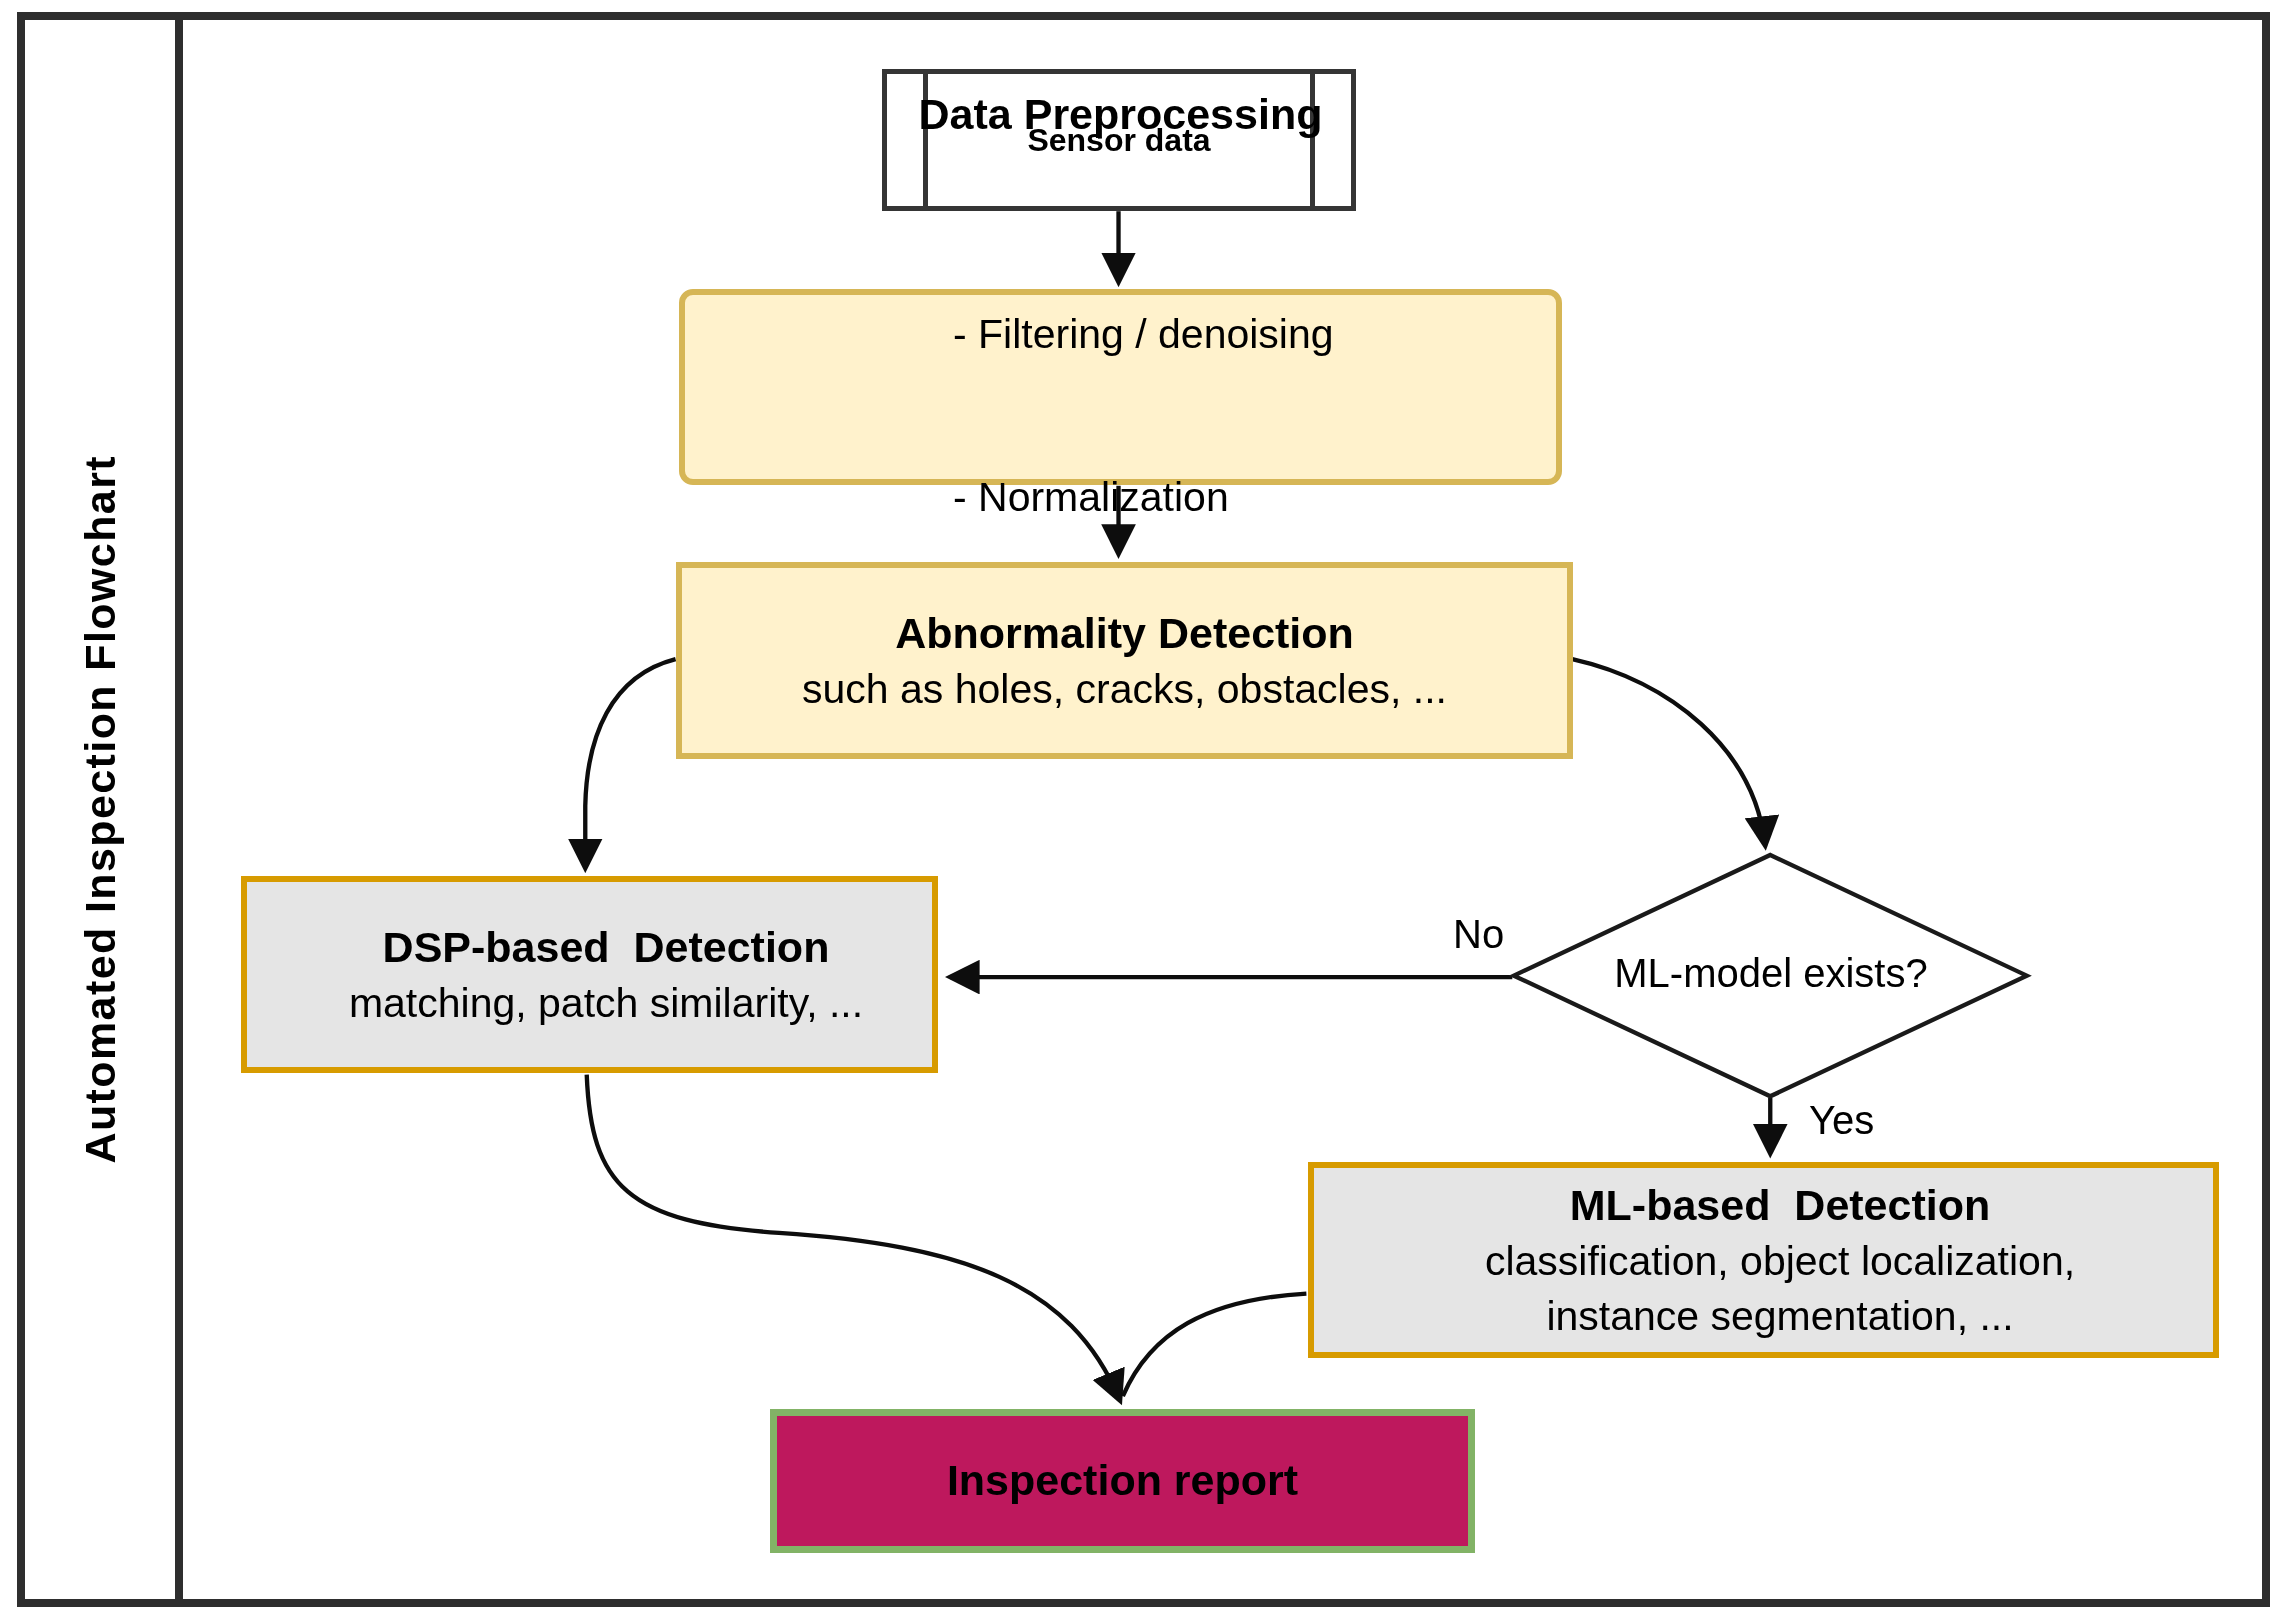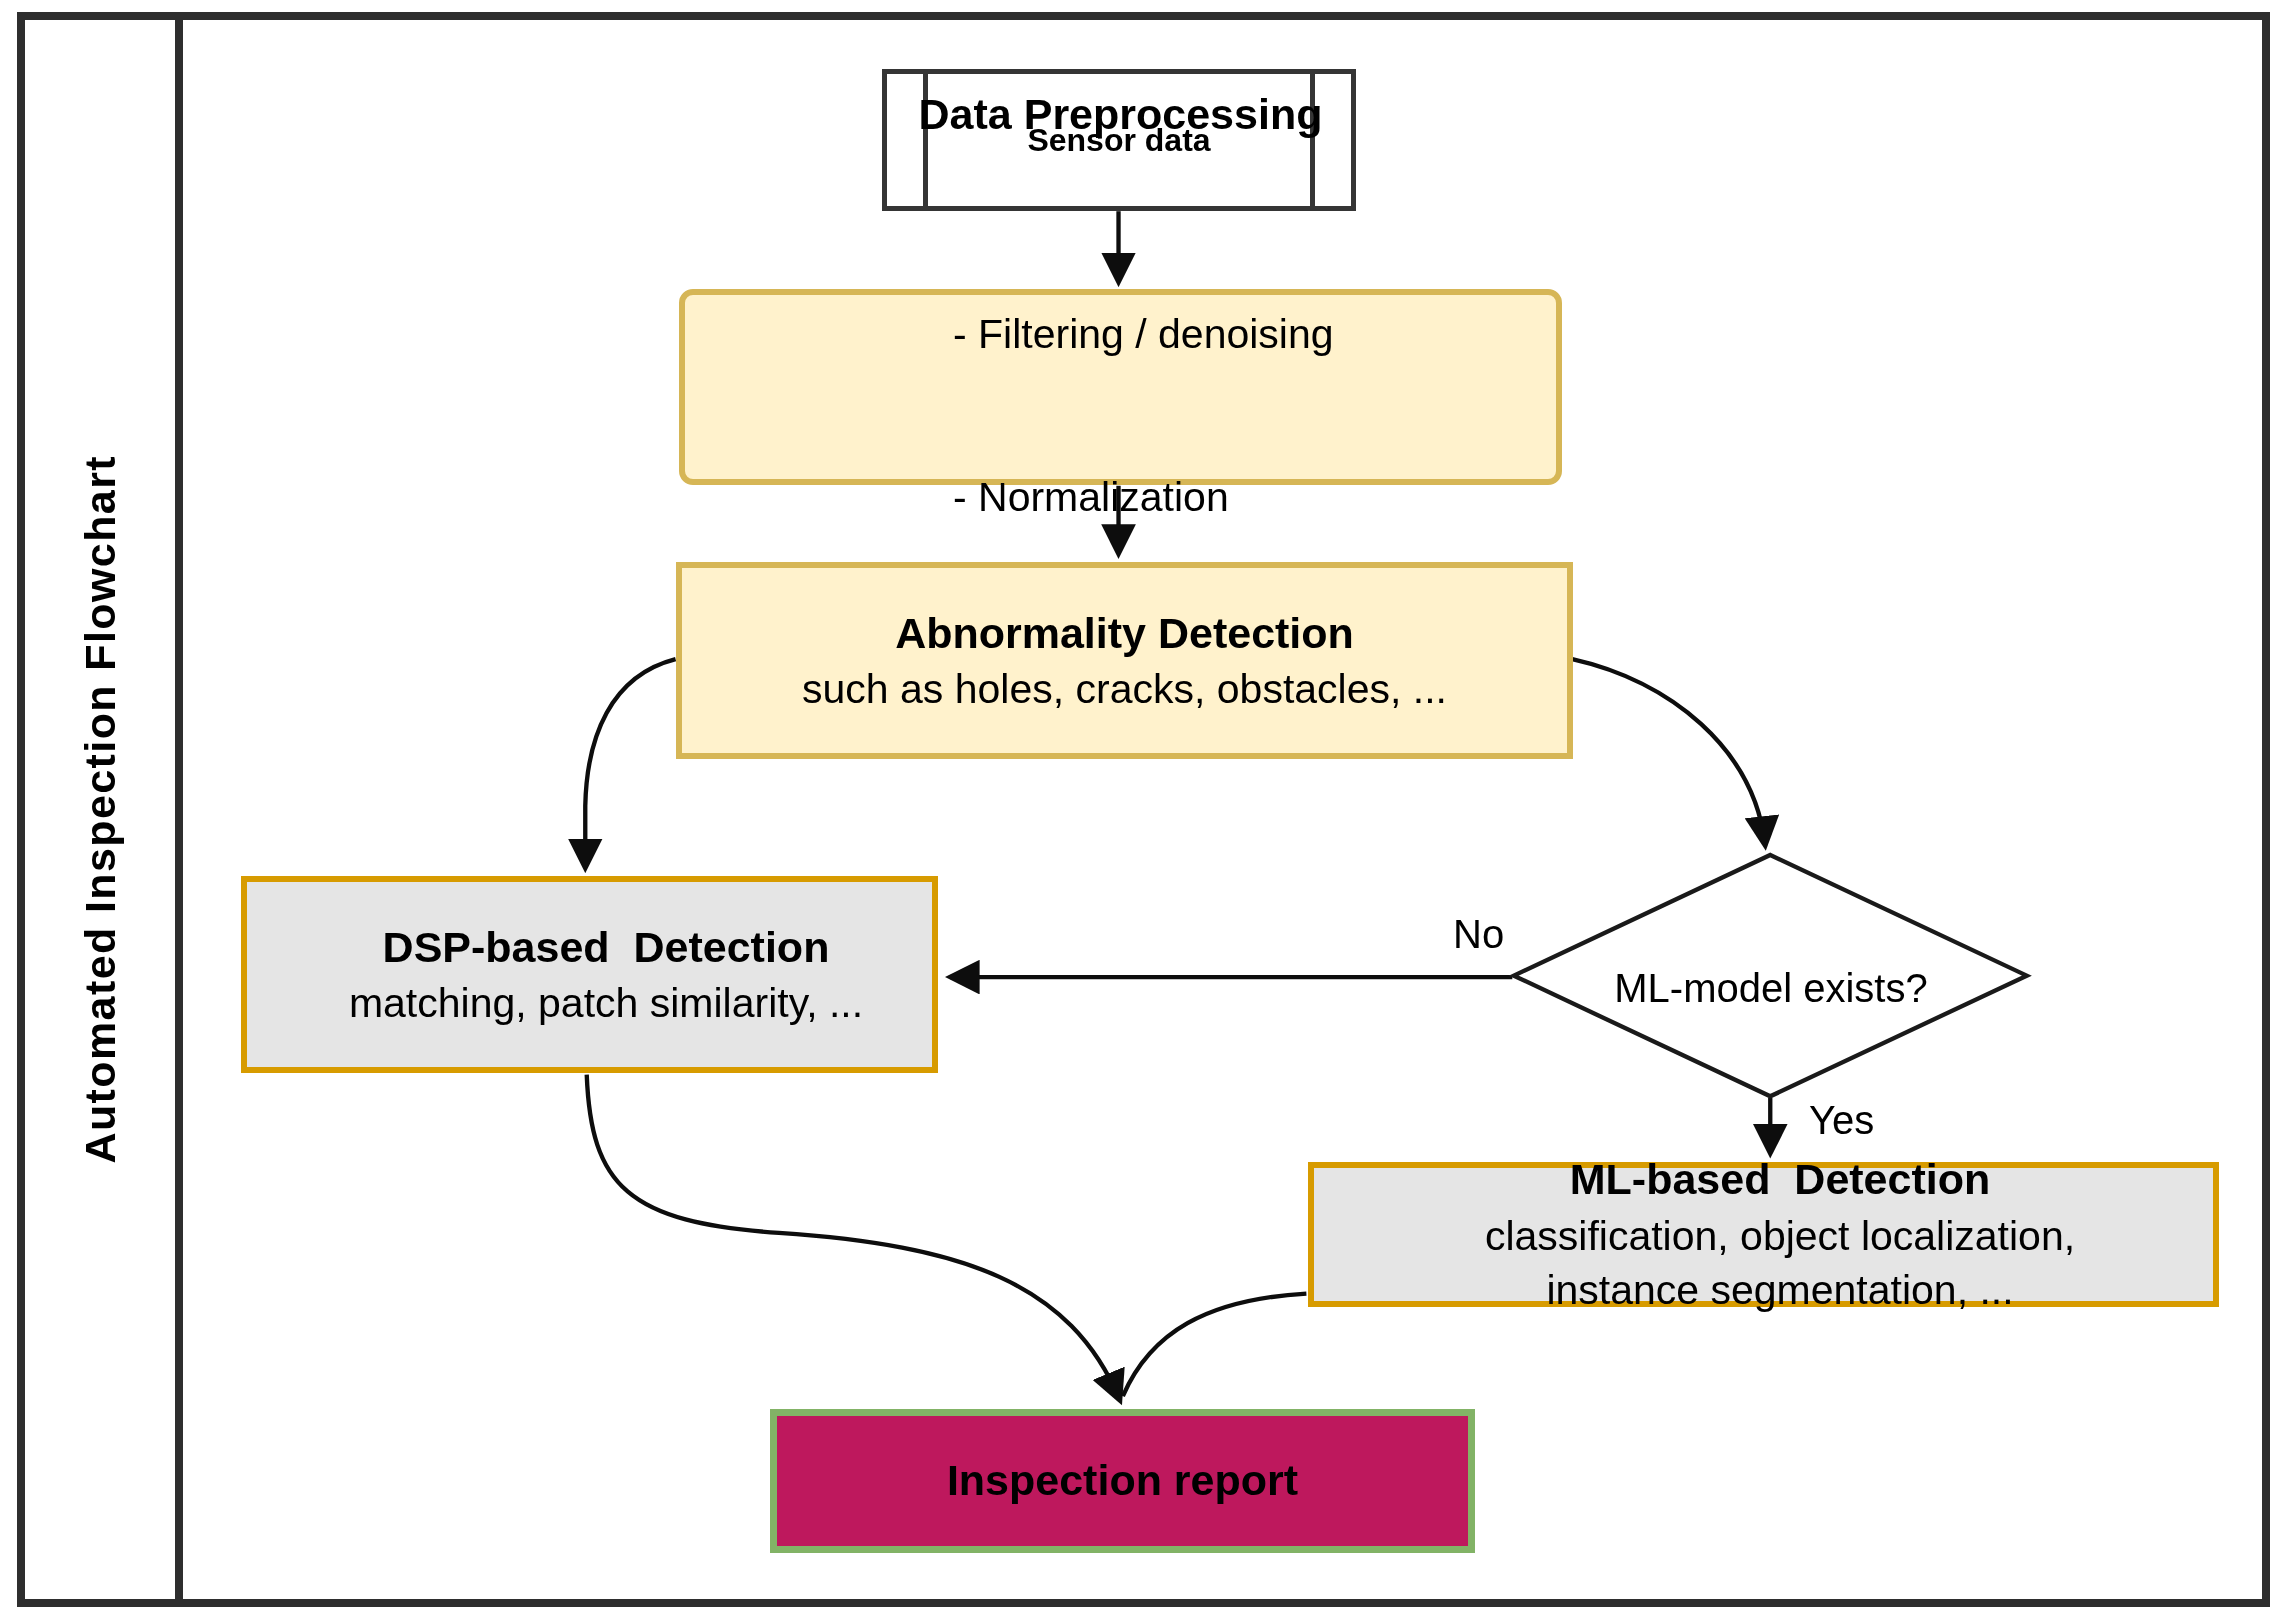"ML-model exists?" .diamond-label { margin-top: 15px -> none }
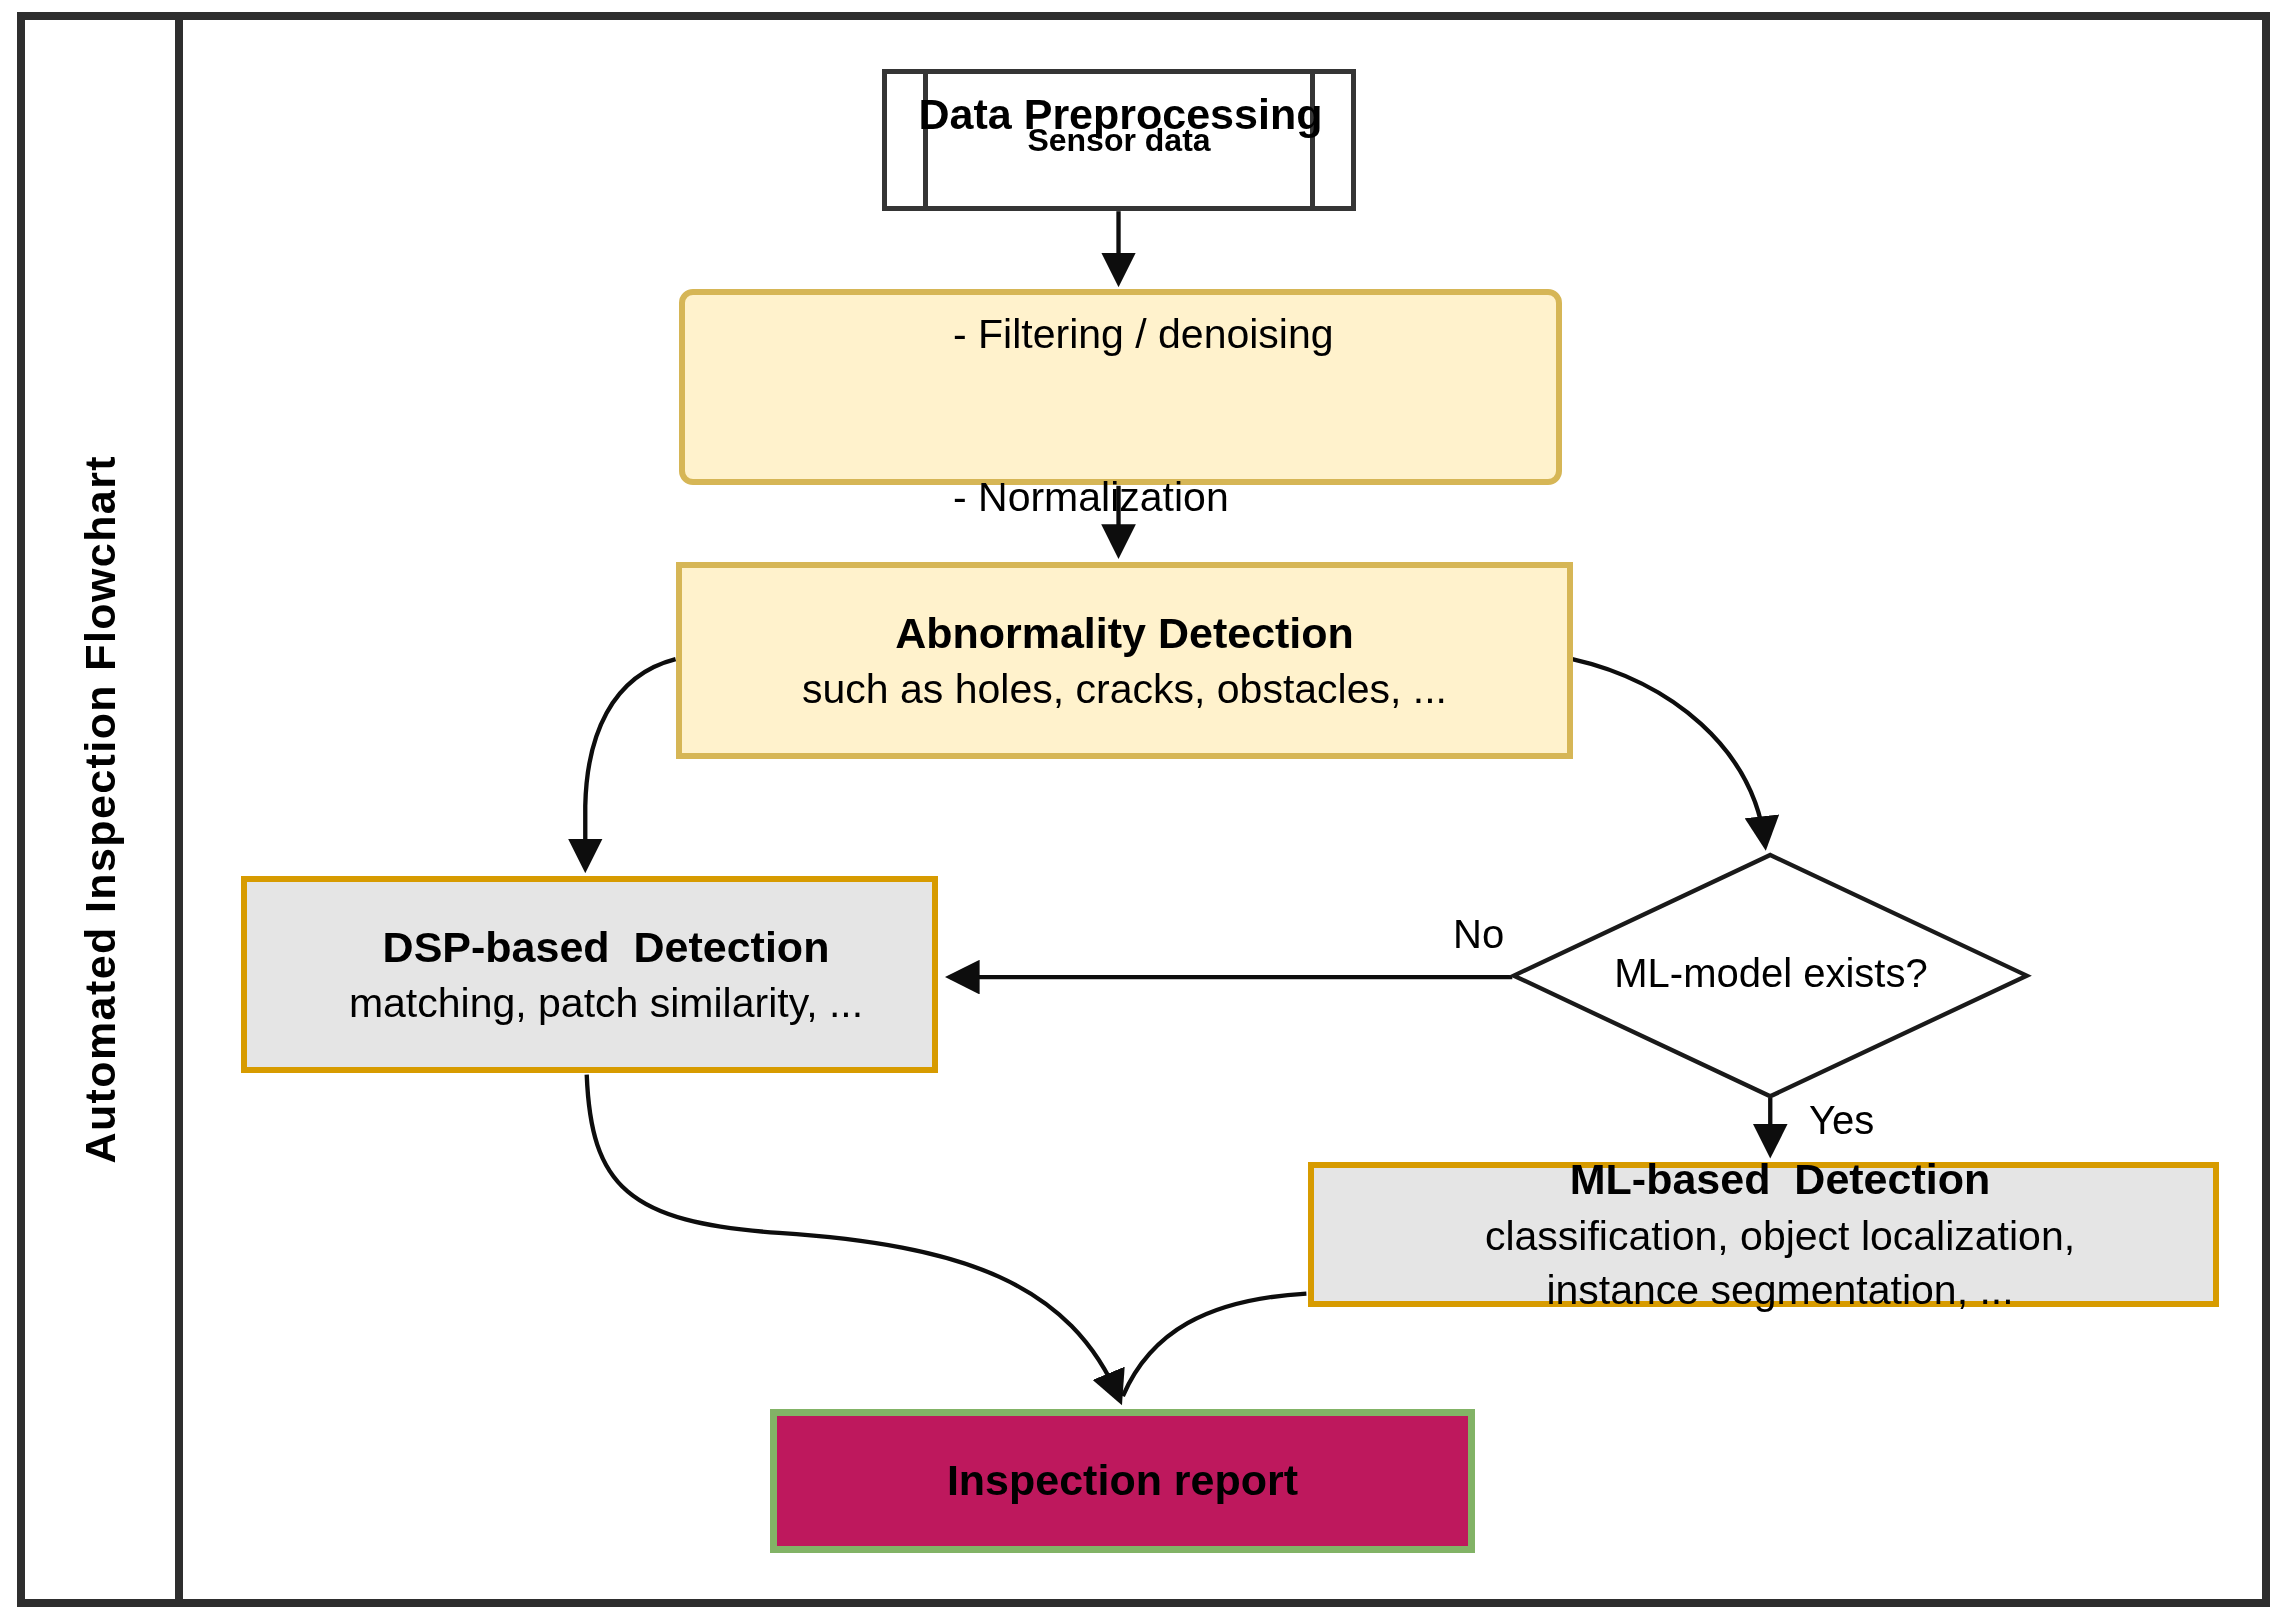"ML-based Detection" .ml { height: 145px -> 196px }
